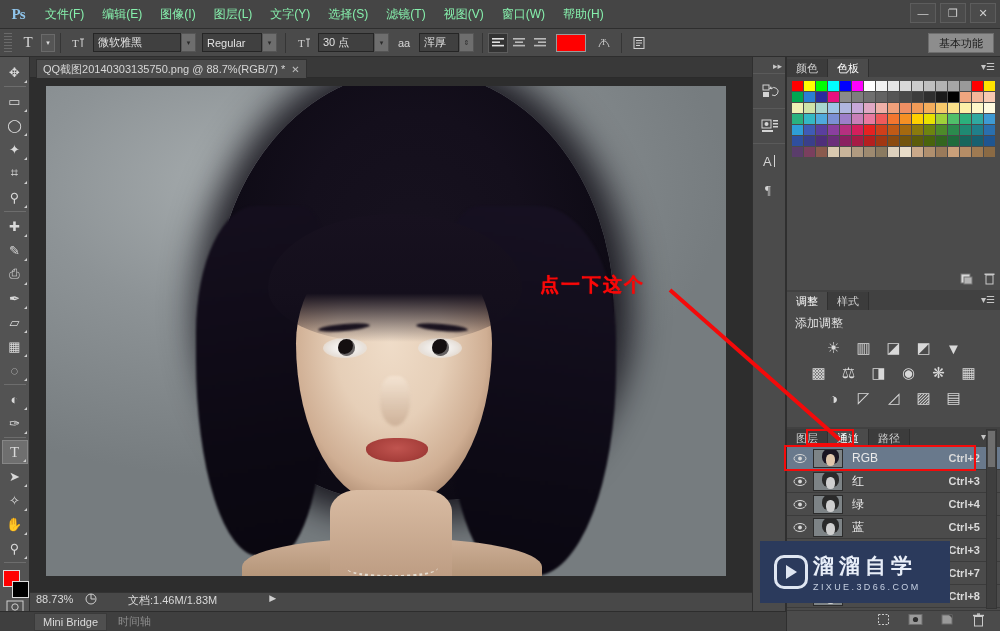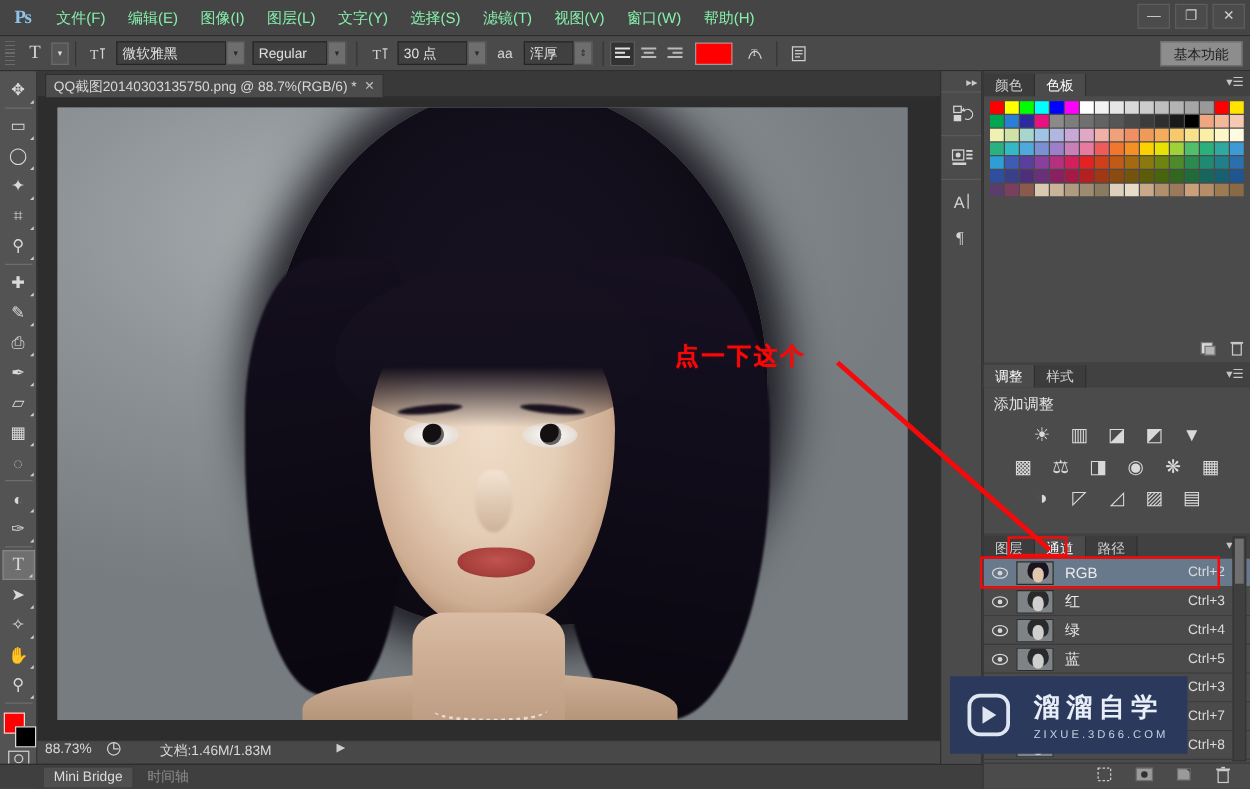"QQ截图20140303135750.png @ 88.7%(RGB/6) *" span { text: RGB/6 -> RGB/7 }
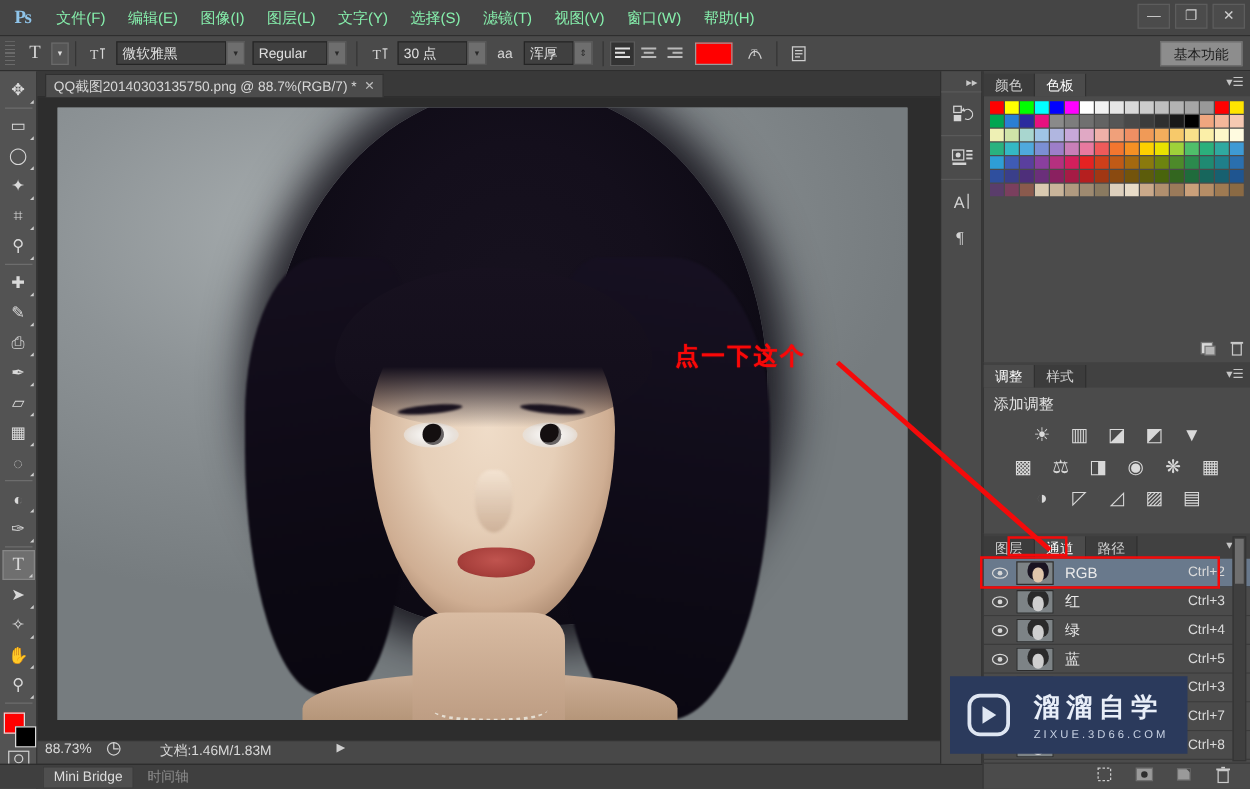"Ctrl+2" .chan-key { font-weight: none -> bold }
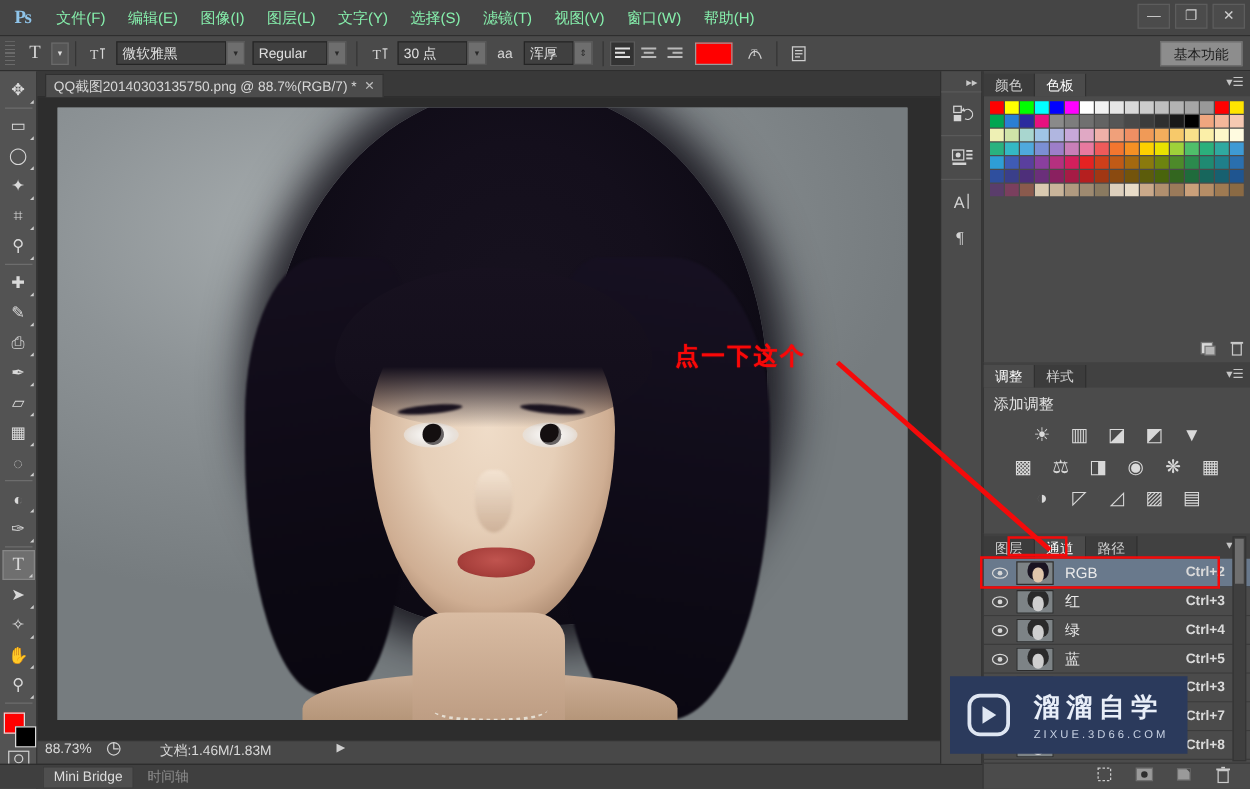"溜溜自学" .watermark { gap: 19px -> 5px }
